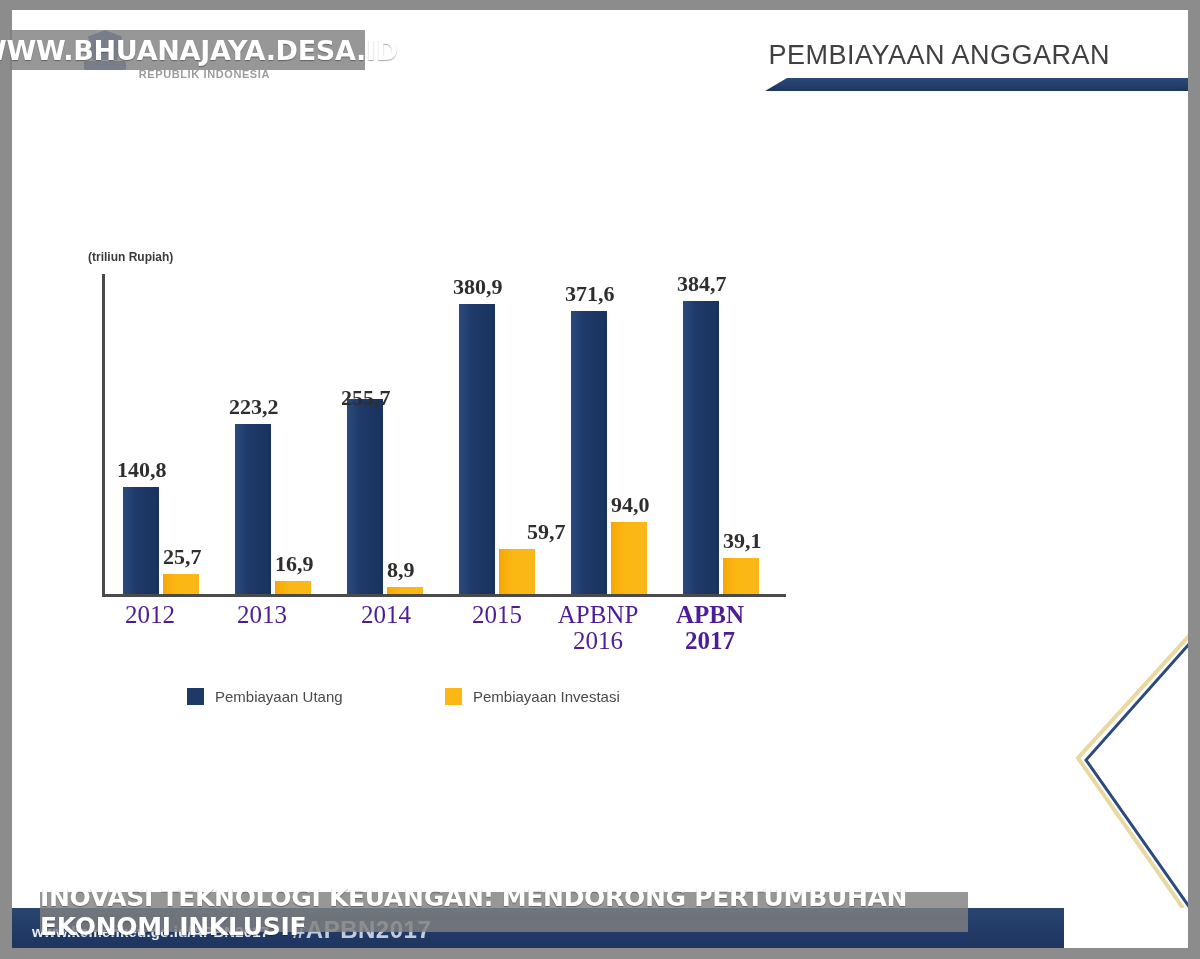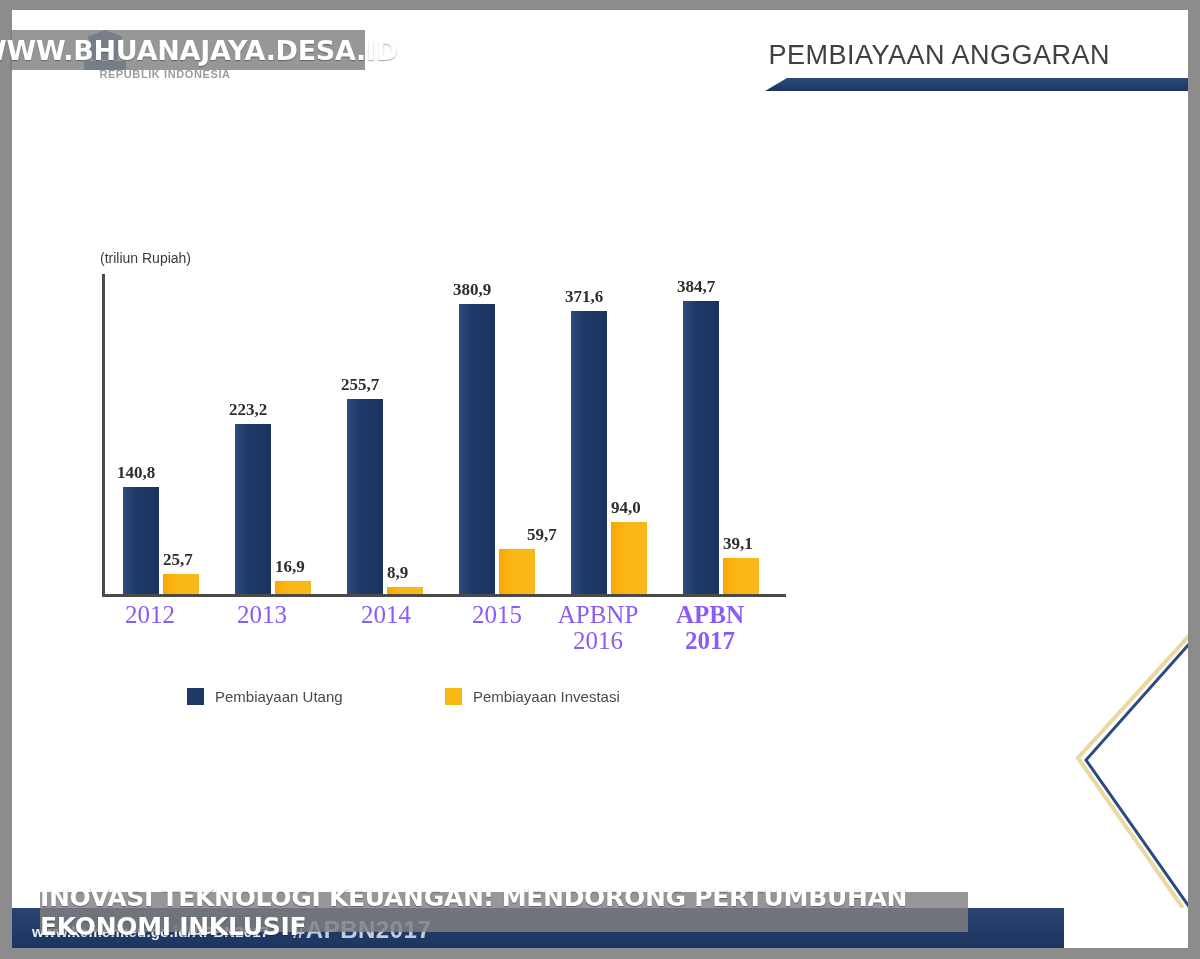"REPUBLIK INDONESIA" #logo .ministry { text-align: center -> right }
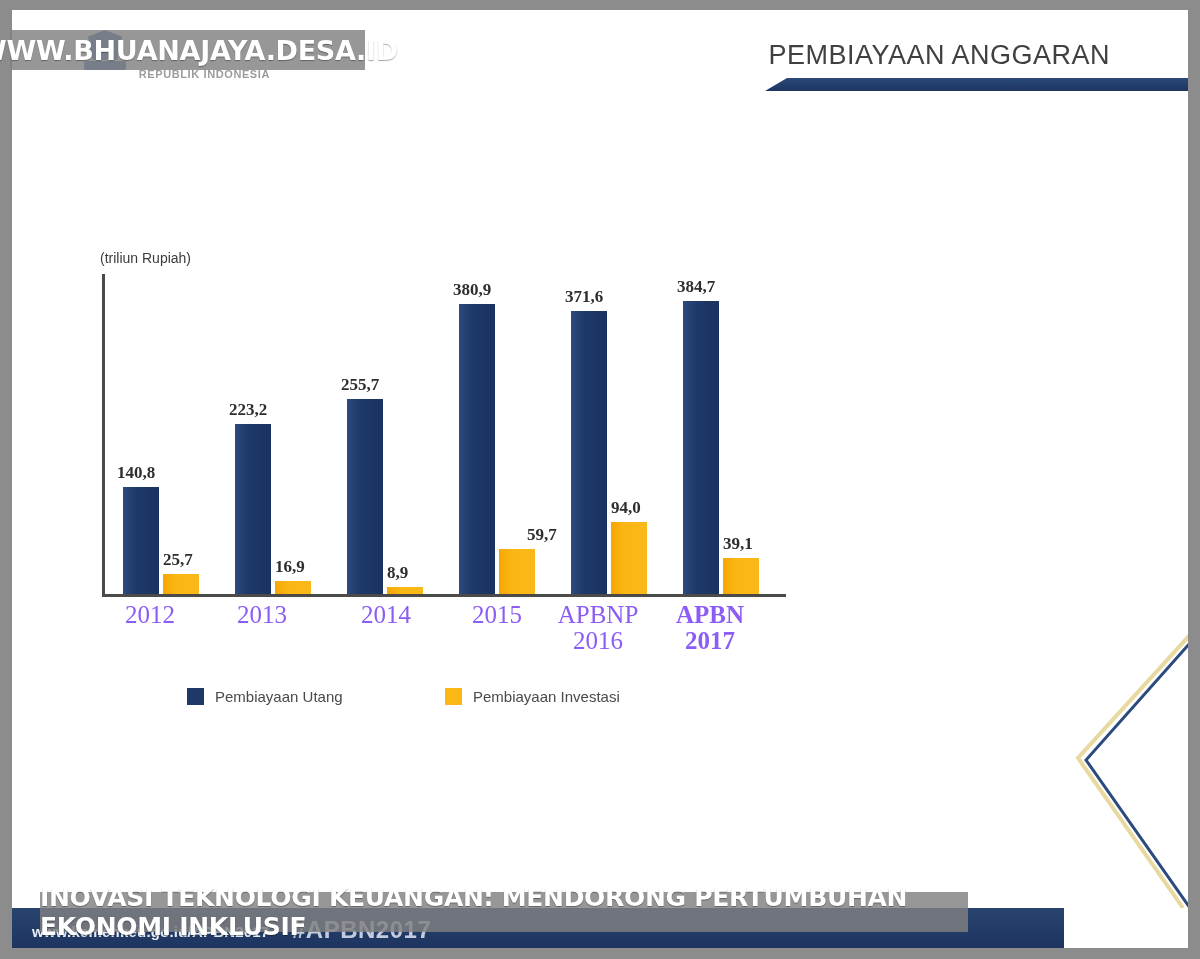"(triliun Rupiah)" #axis-unit { font-size: 14px -> 12px; font-weight: 400 -> 700; left: 22px -> 10px }
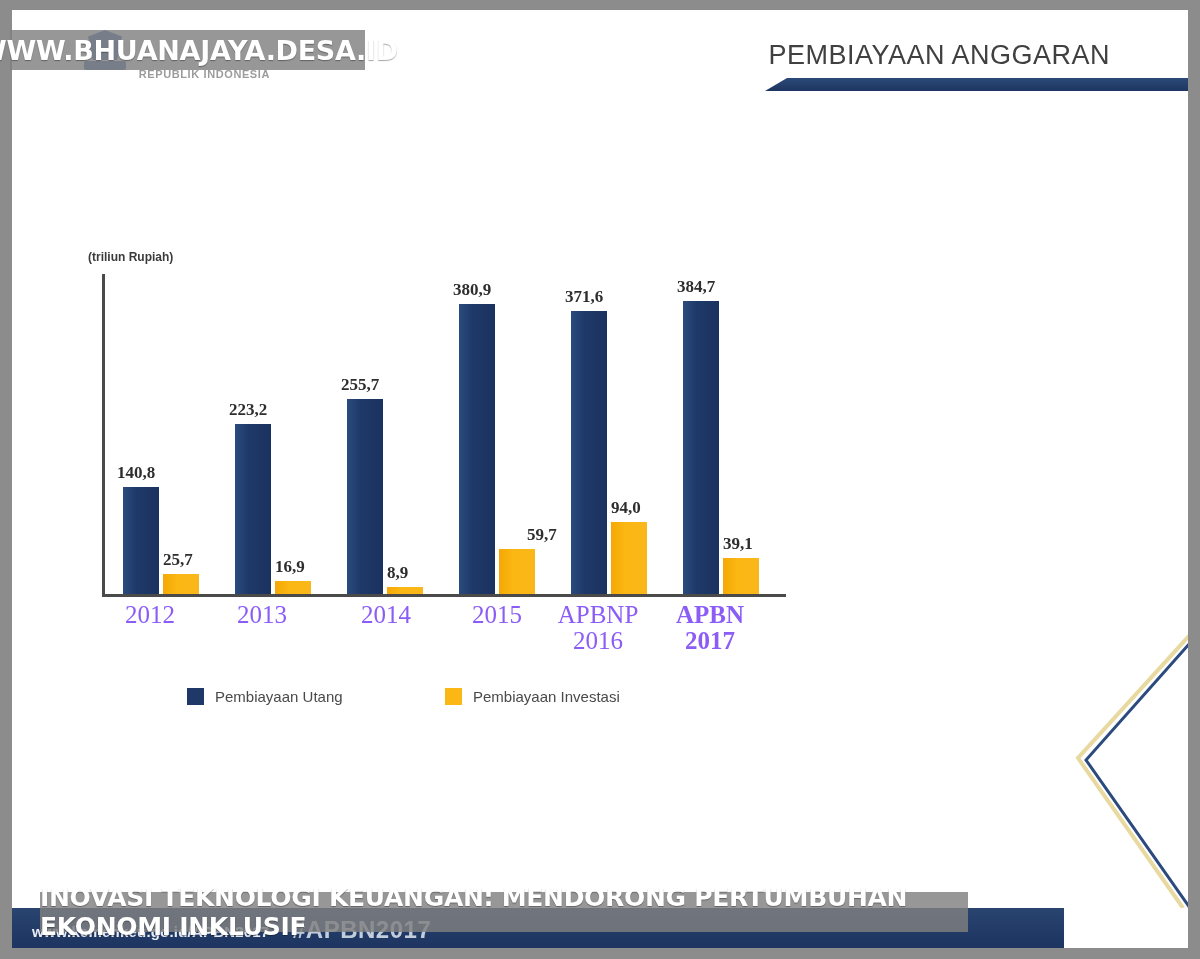"380,9" .vlabel { font-size: 17px -> 22px }
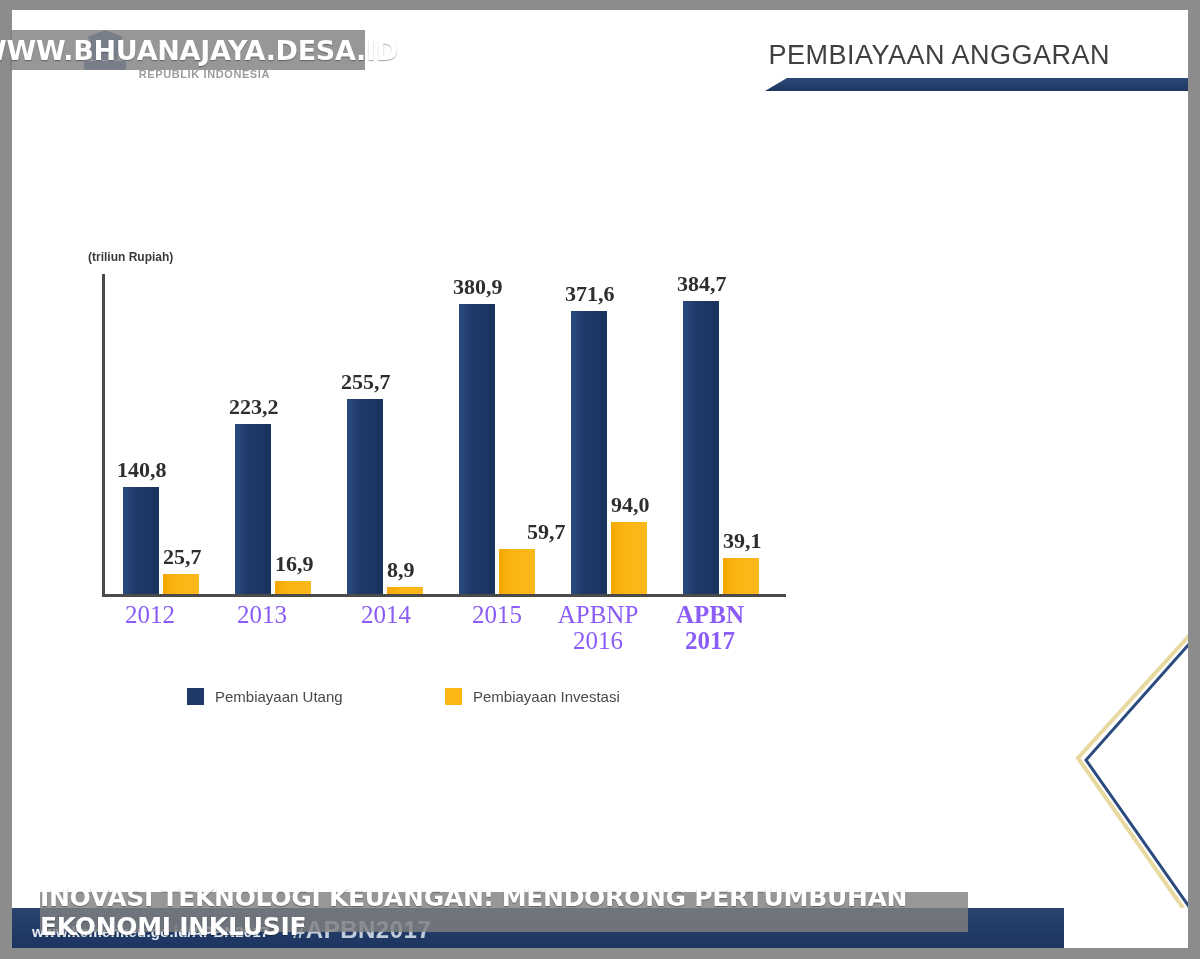"255,7" div.vlabel { bottom: 199px -> 183px }
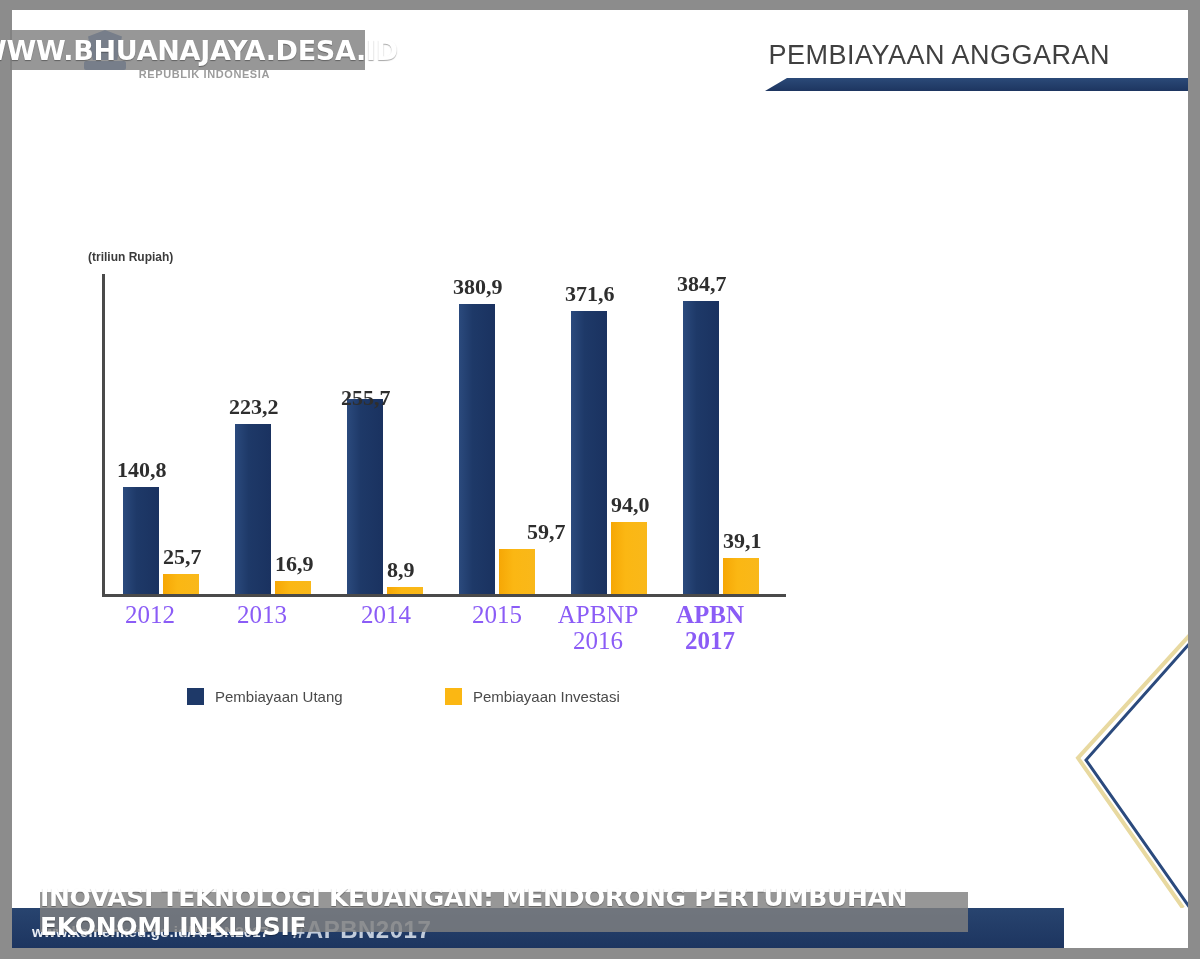"2012" .xlabel { color: #8b5cf6 -> #4c1d95 }
